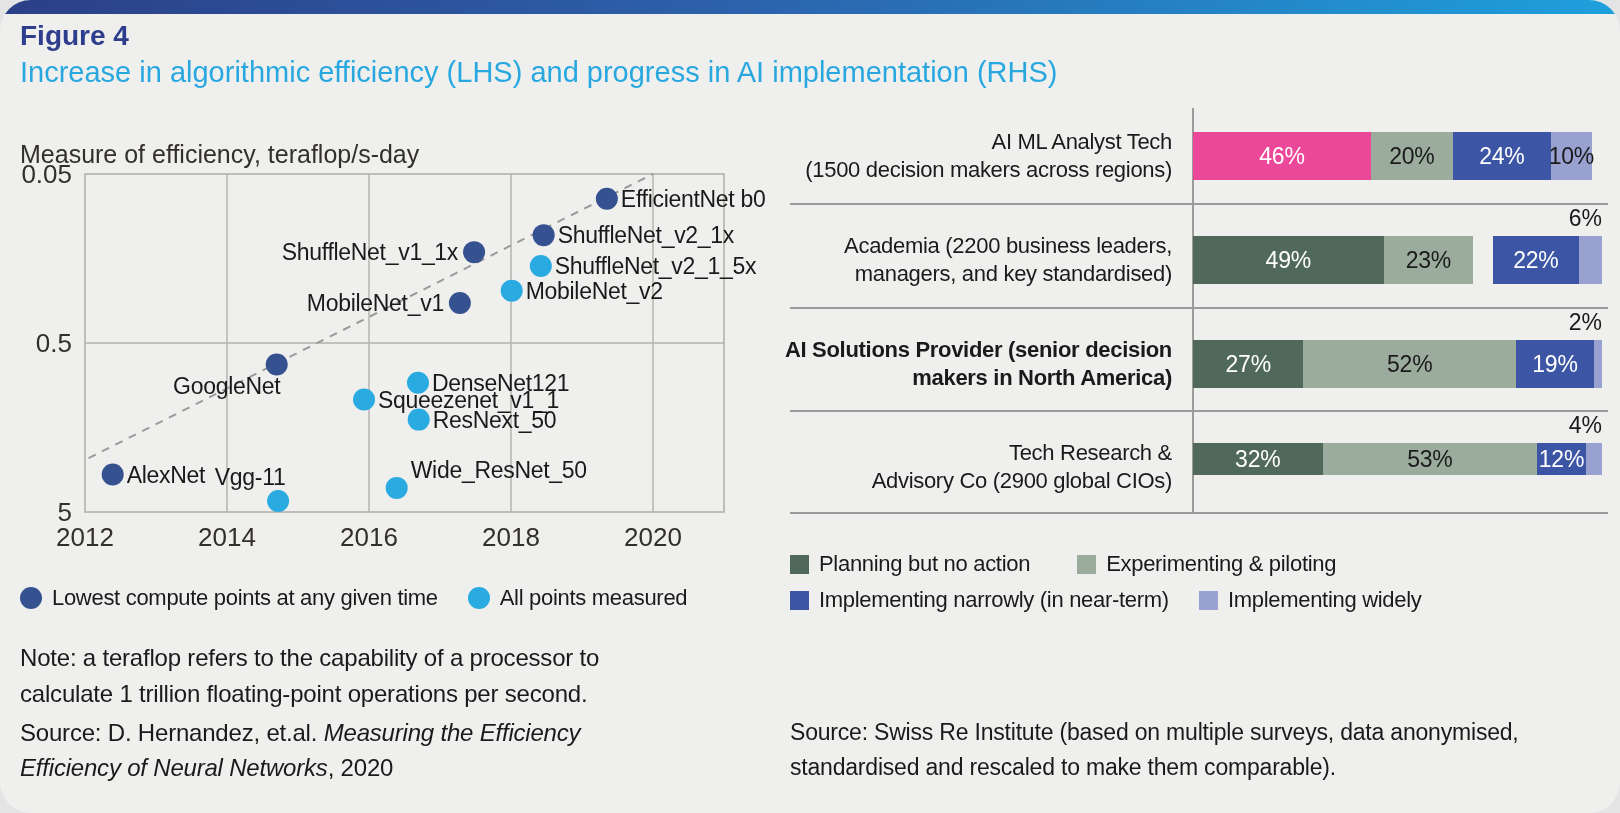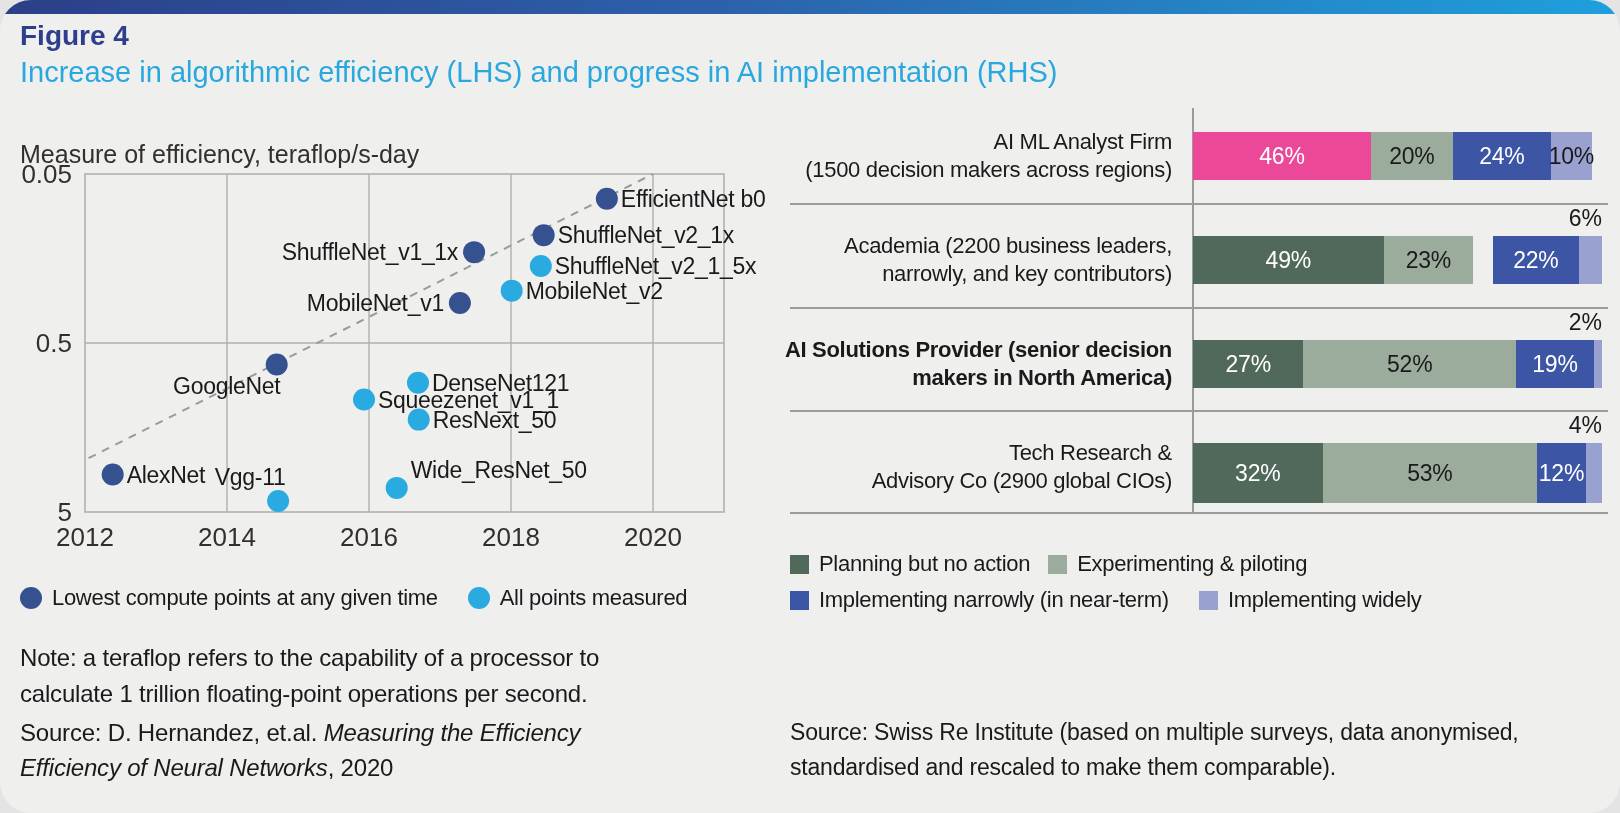"AI ML Analyst Firm" div { text: Firm -> Tech }
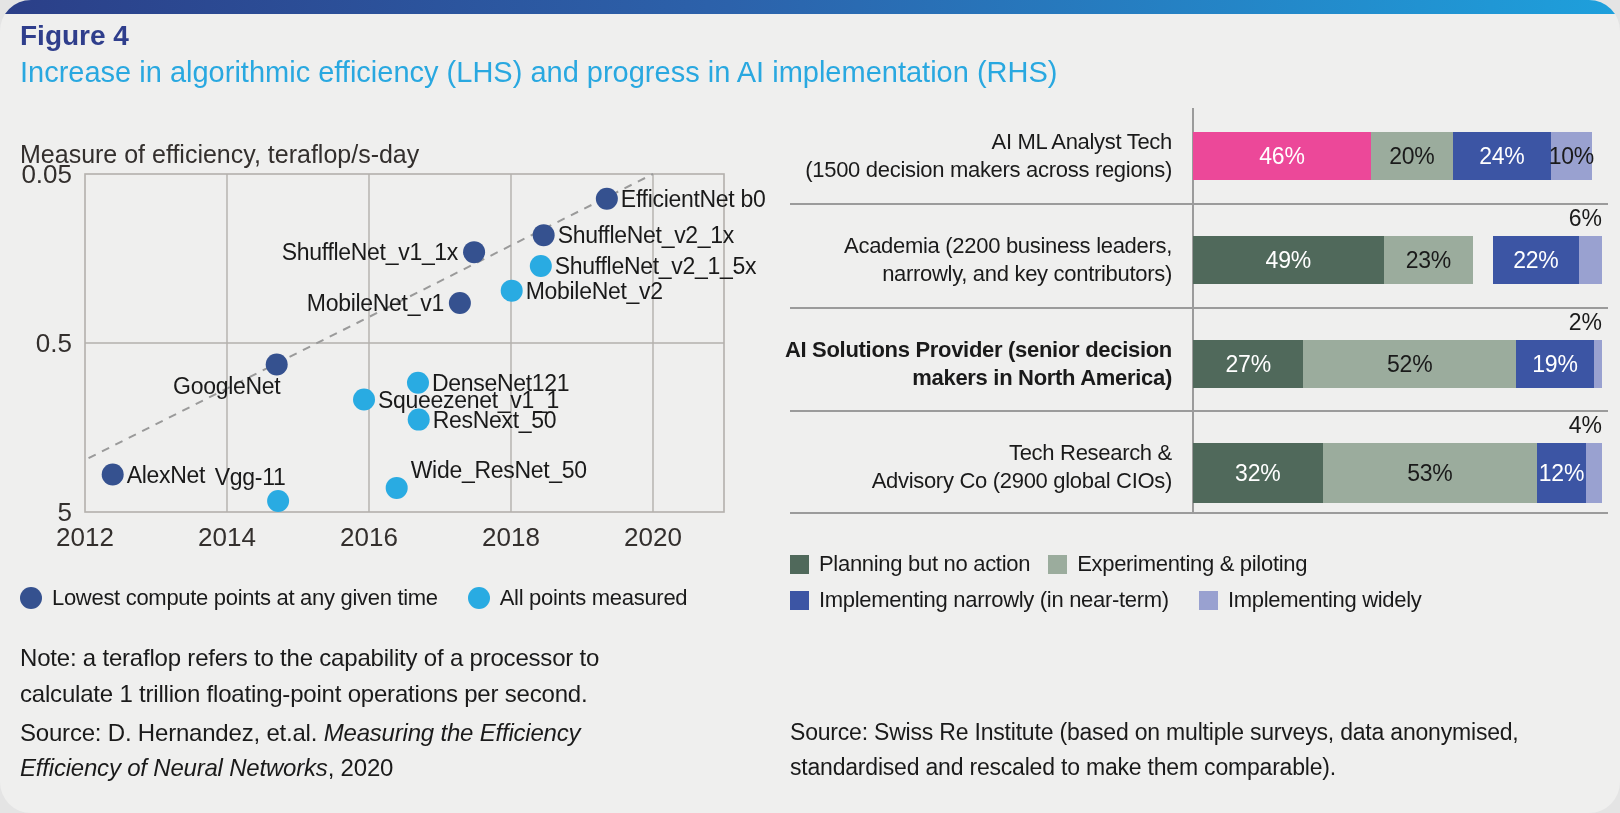"narrowly, and key contributors)" div { text: narrowly, and key contributors -> managers, and key standardised }
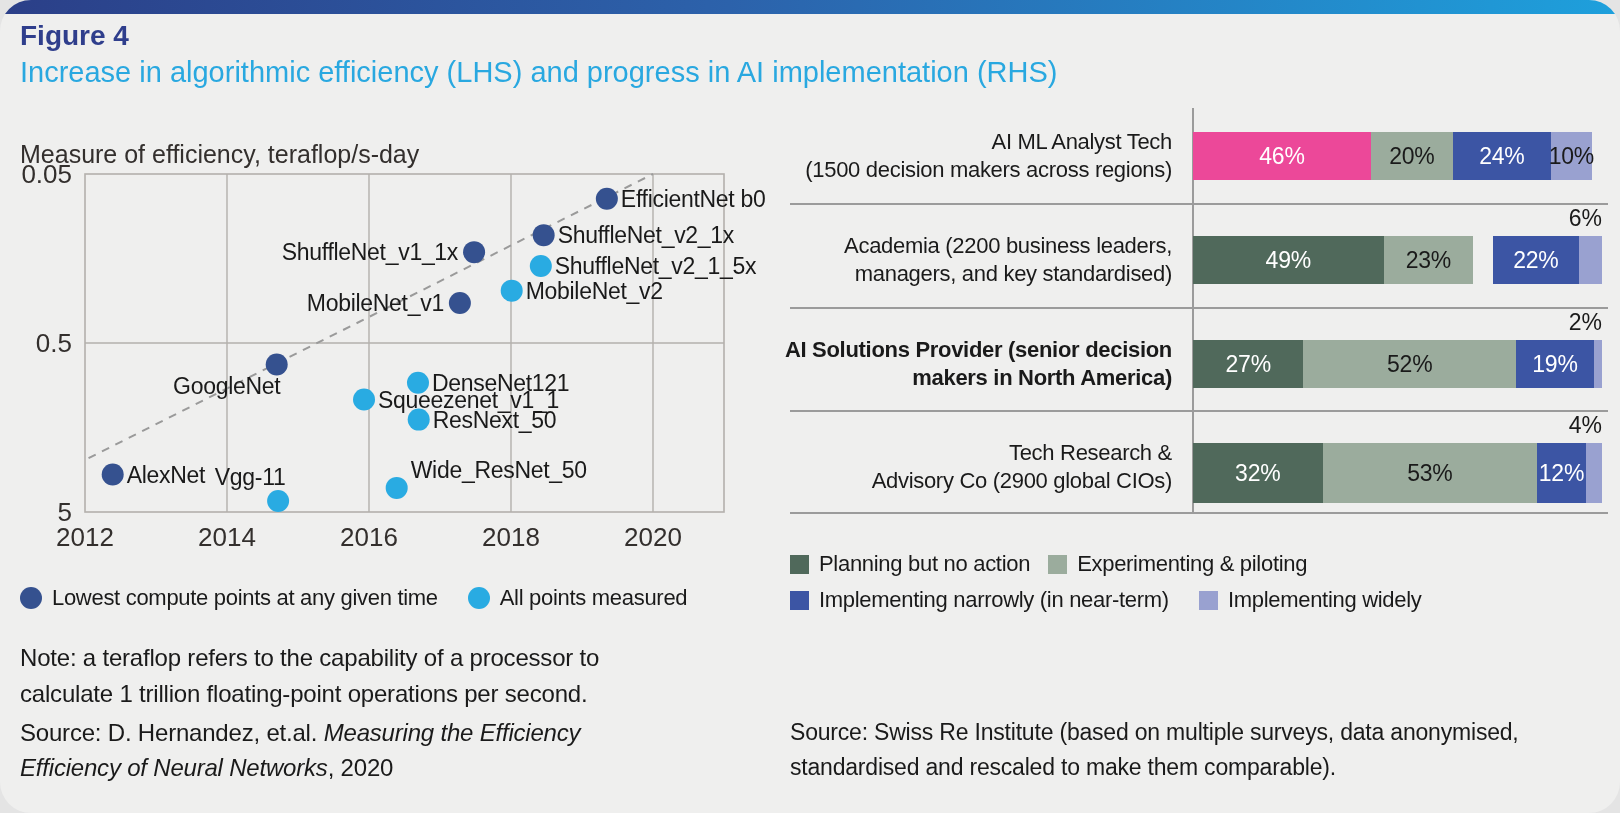"32%" div.bar-row { height: 60px -> 32px }
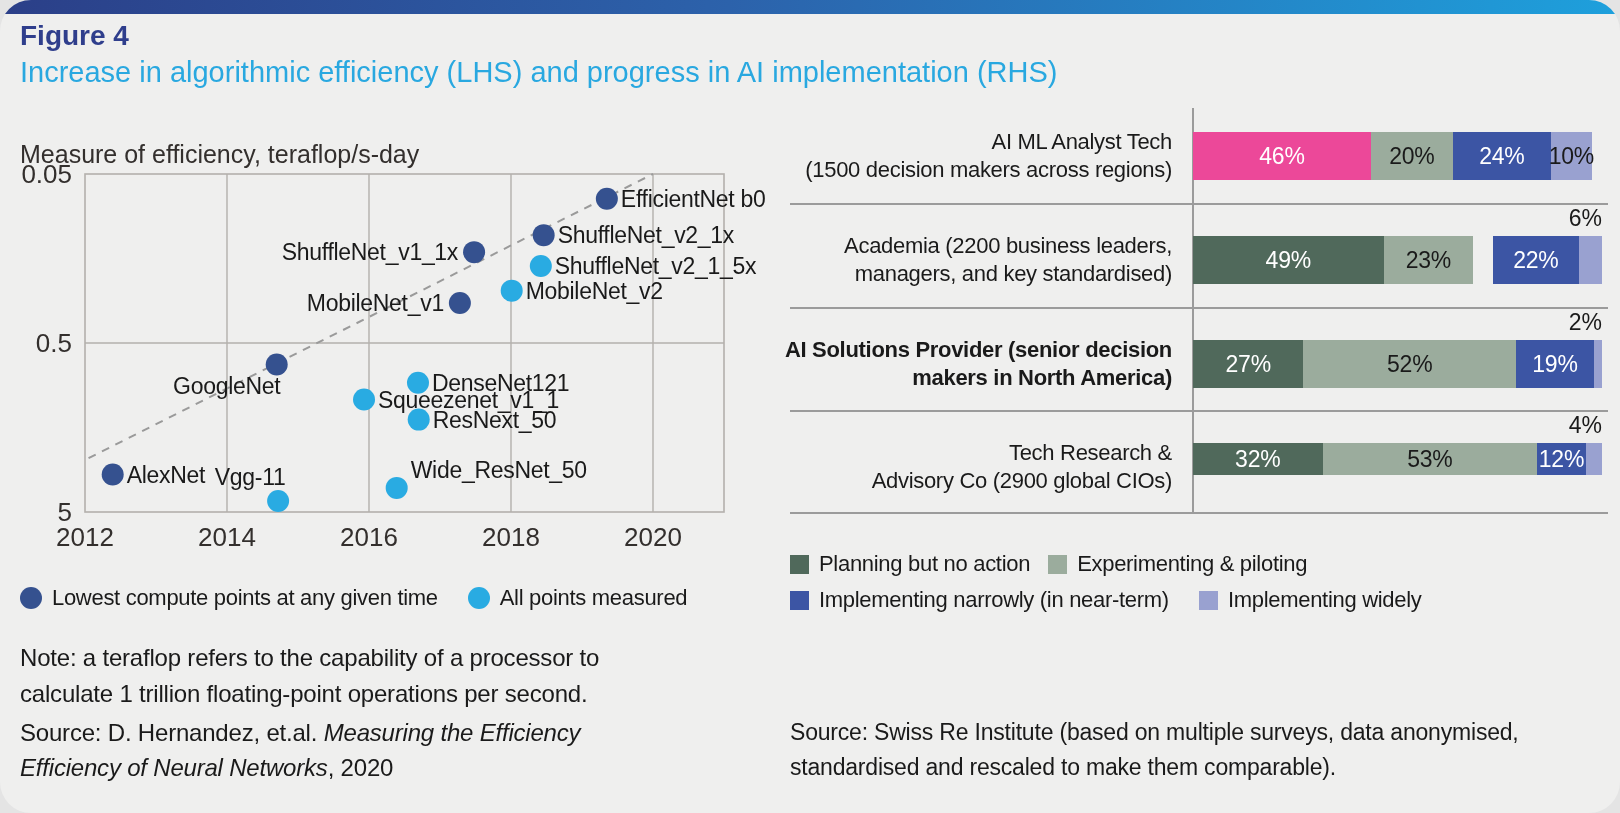"Planning but no action" div.legend-row { gap: 18px -> 47px }
